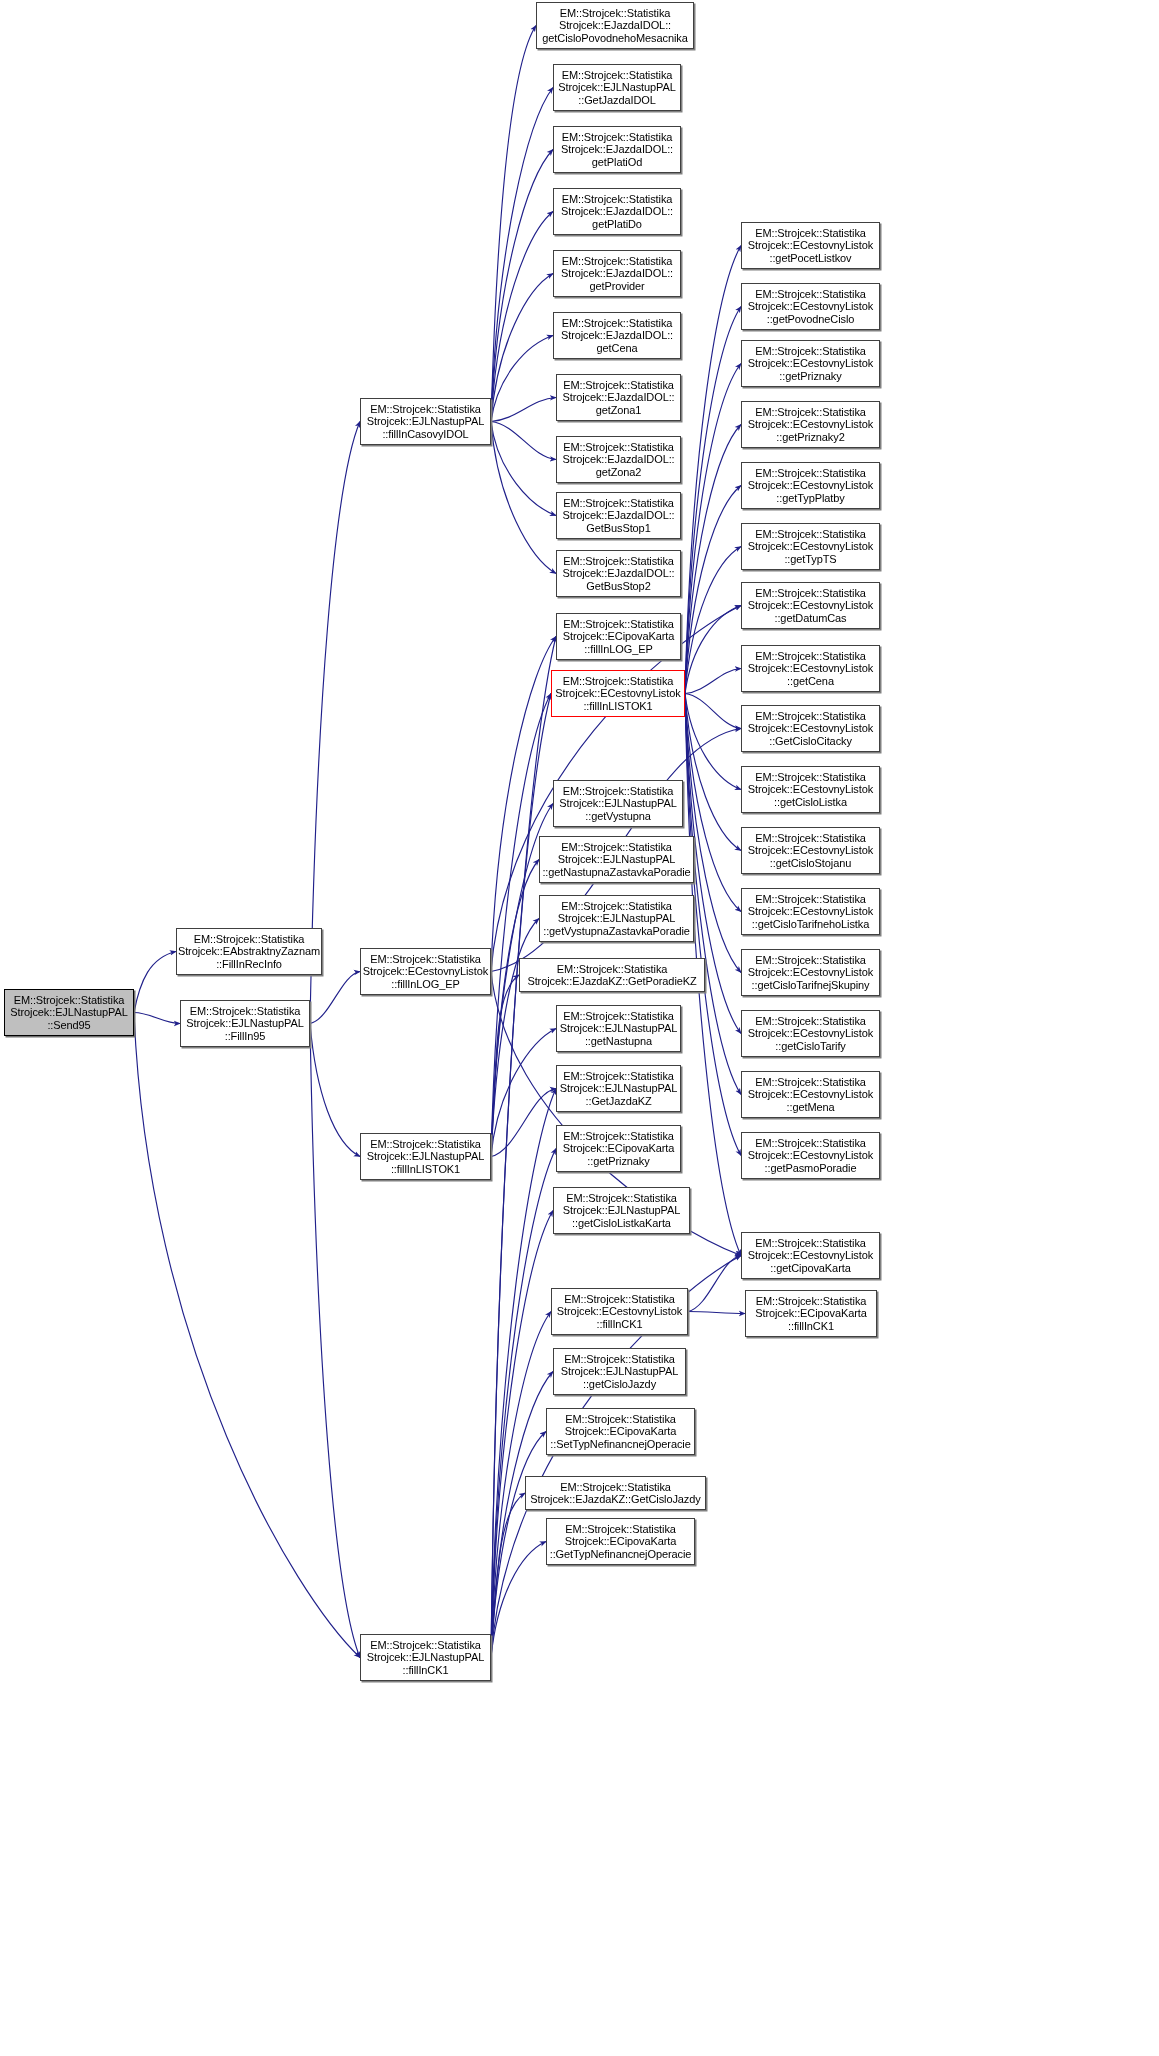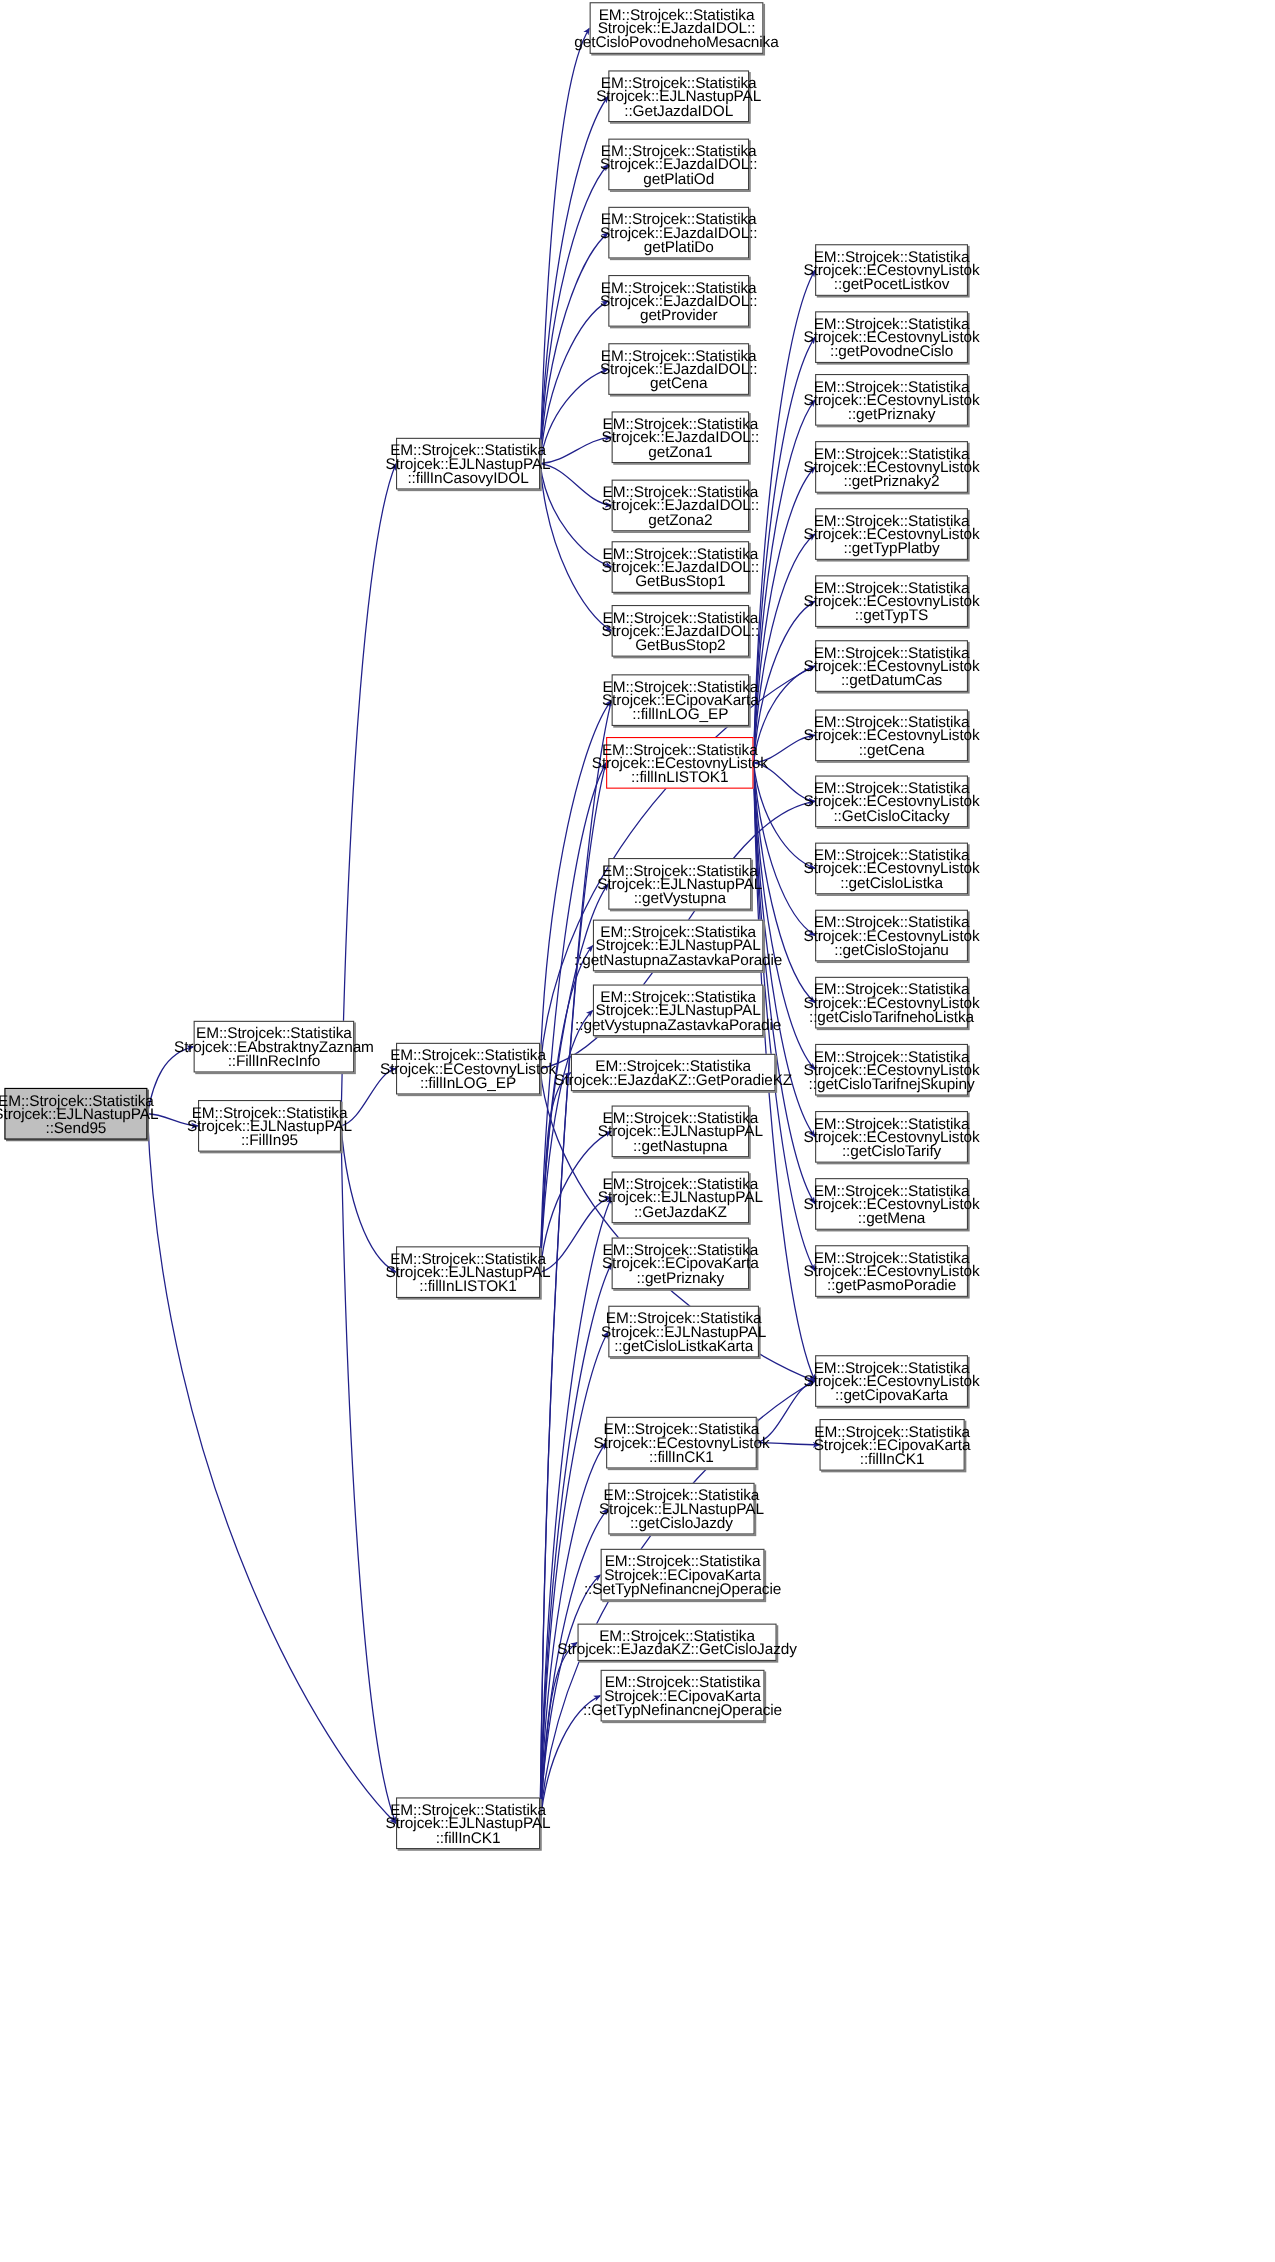"EM::Strojcek::Statistika" .node { font-size: 14px -> 11px }
